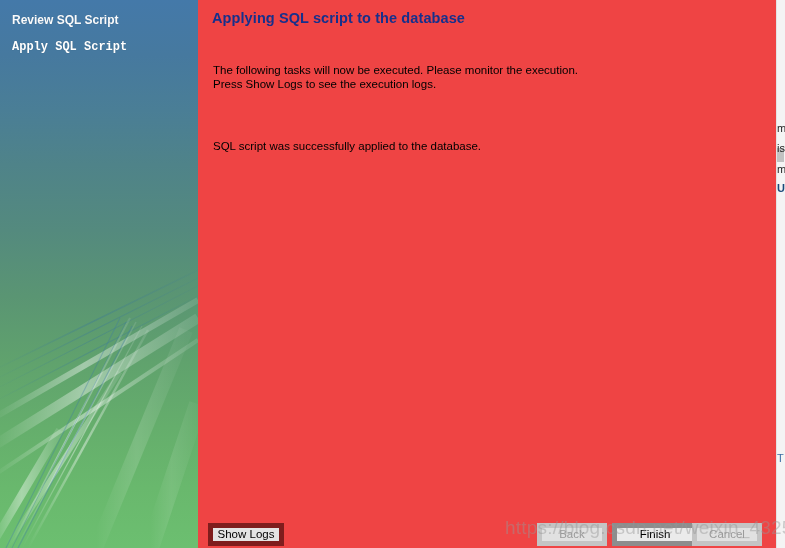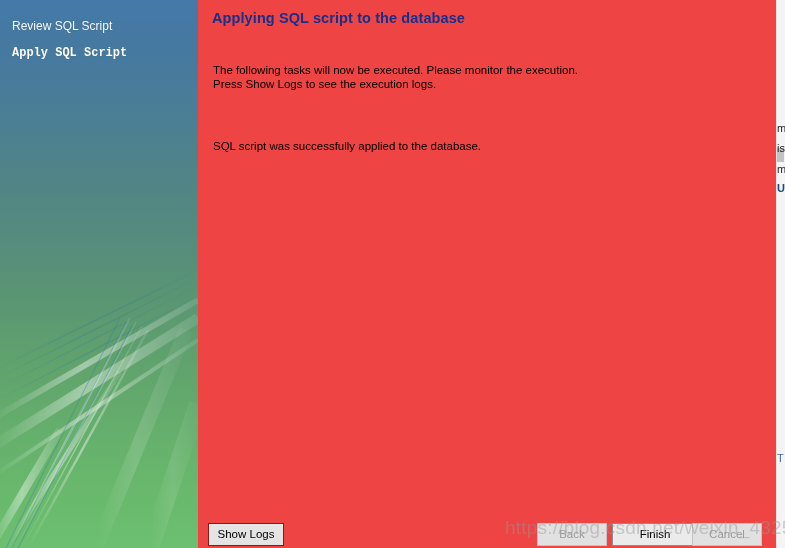"Review SQL Script" .nav-item.done { font-weight: normal -> bold; margin-top: 19px -> 13px }
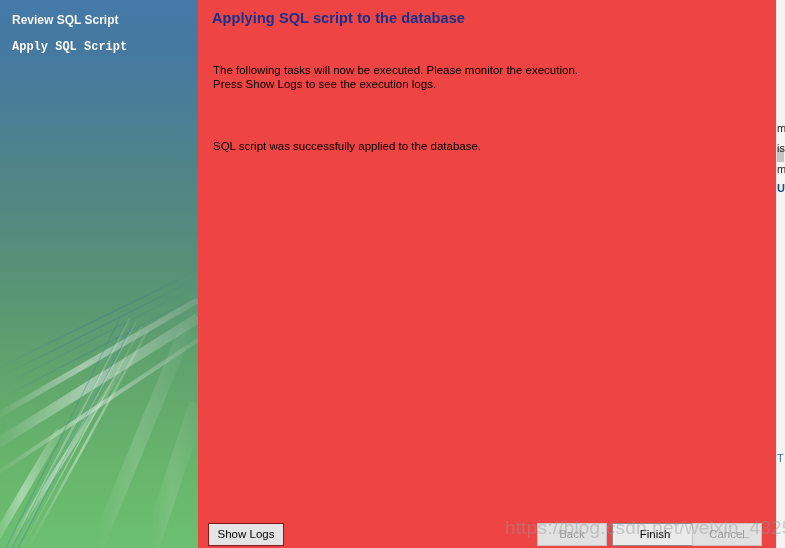"Show Logs" .btn { border: 1px solid #7f1d1d -> 5px solid #7f1d1d }
